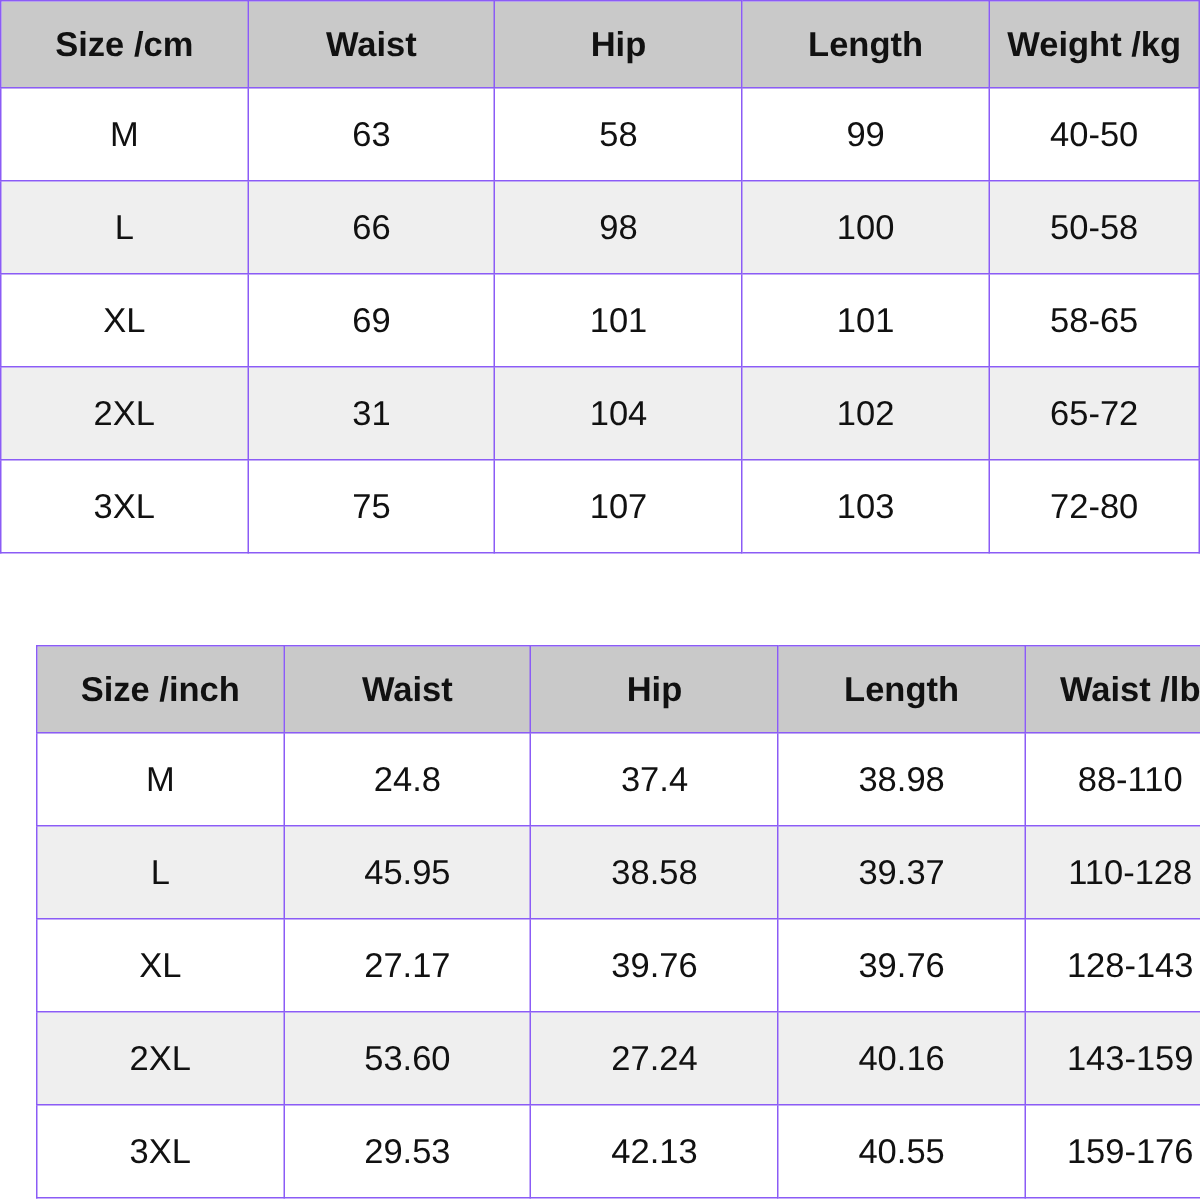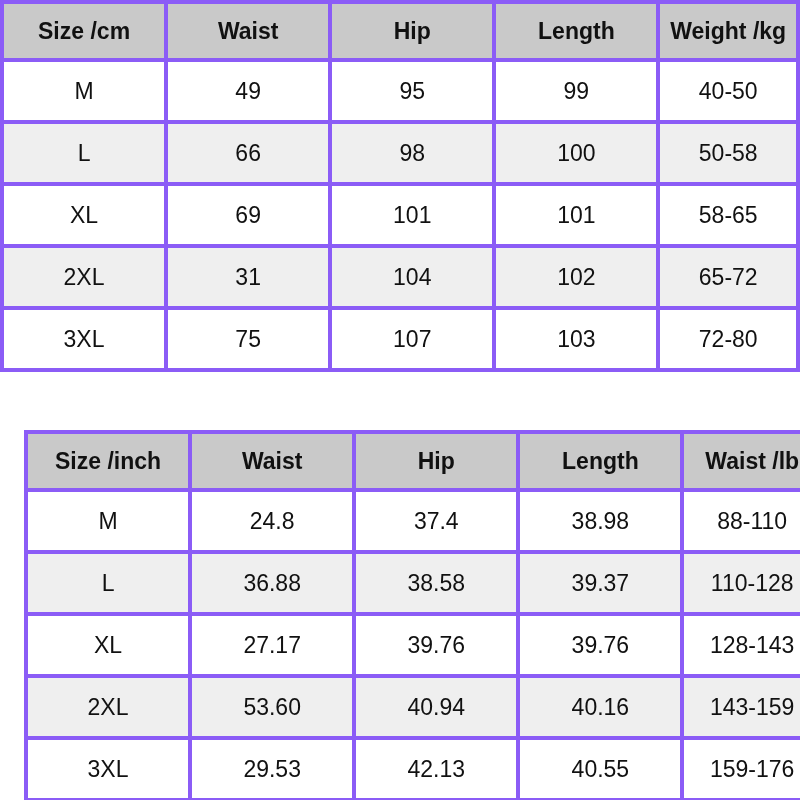"Size /cm" .size-table td, .size-table th { border: 4px solid #8b5cf6 -> 1px solid #8b5cf6 }
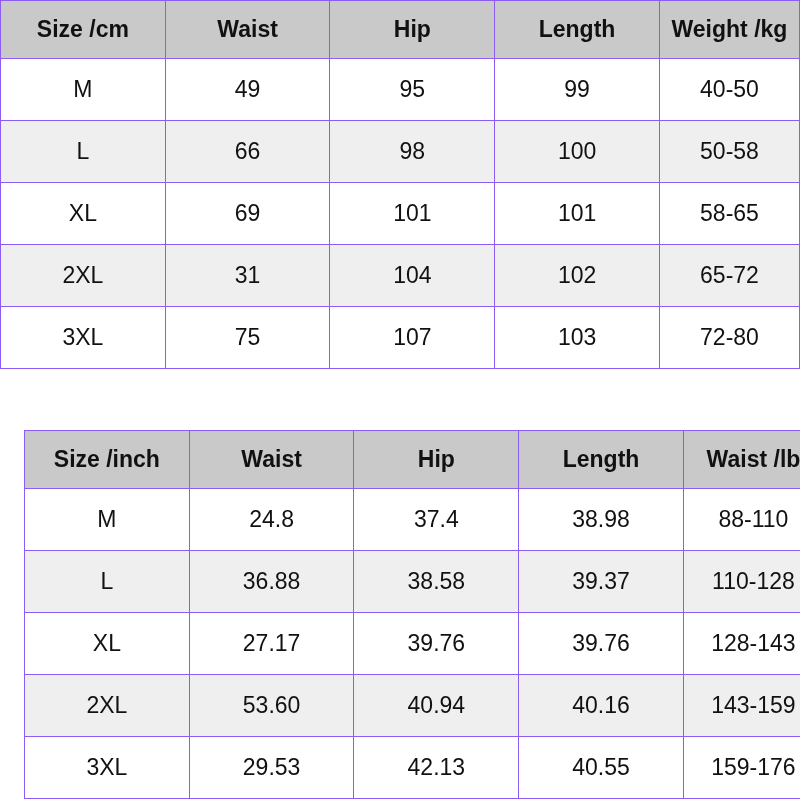"49" td.col-1 { text: 49 -> 63 }
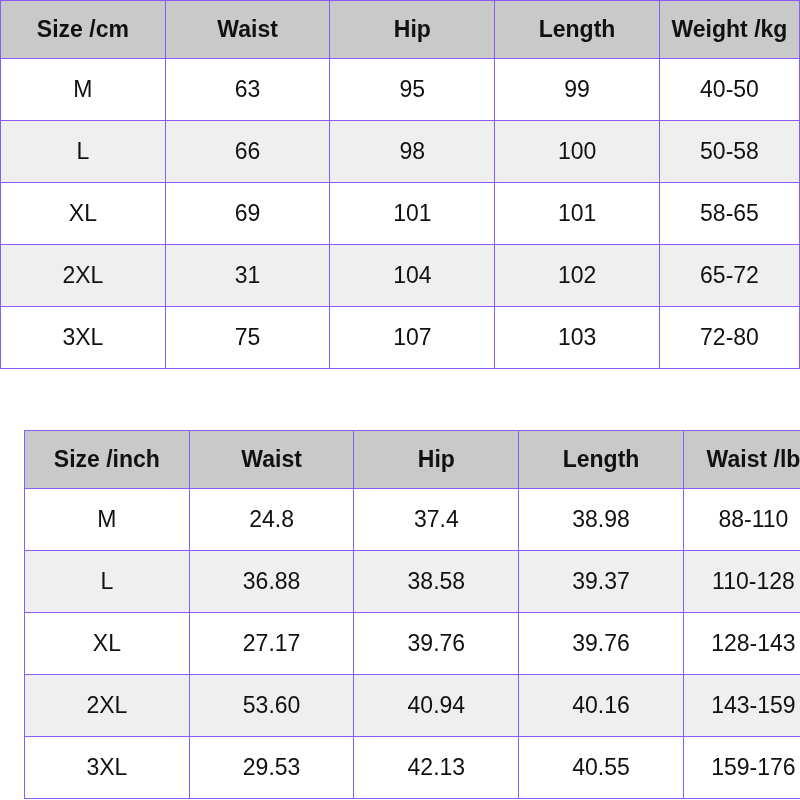"95" td.col-2 { text: 95 -> 58 }
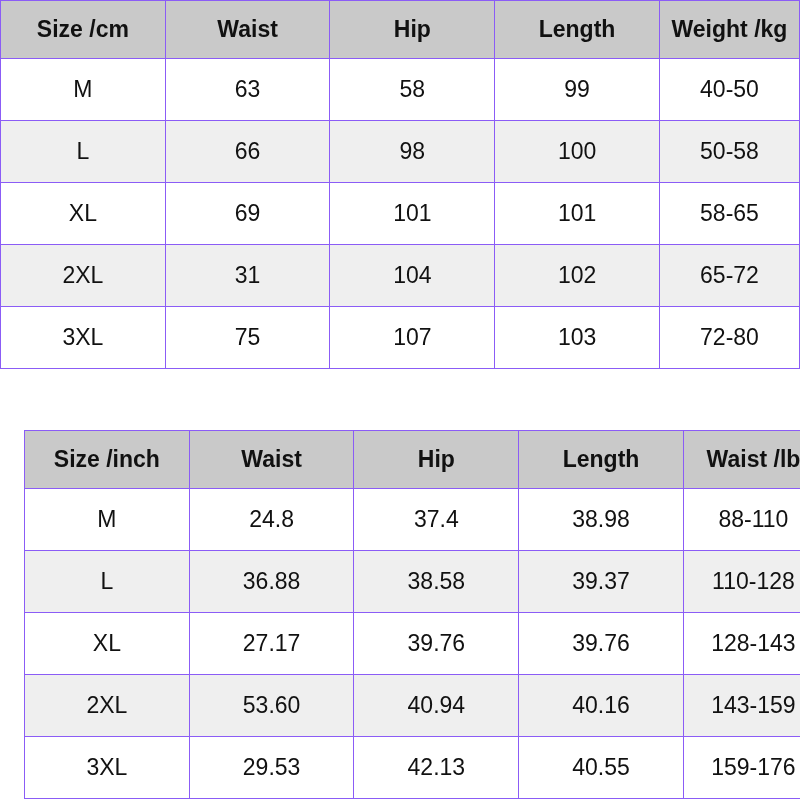"36.88" td.col-1 { text: 36.88 -> 45.95 }
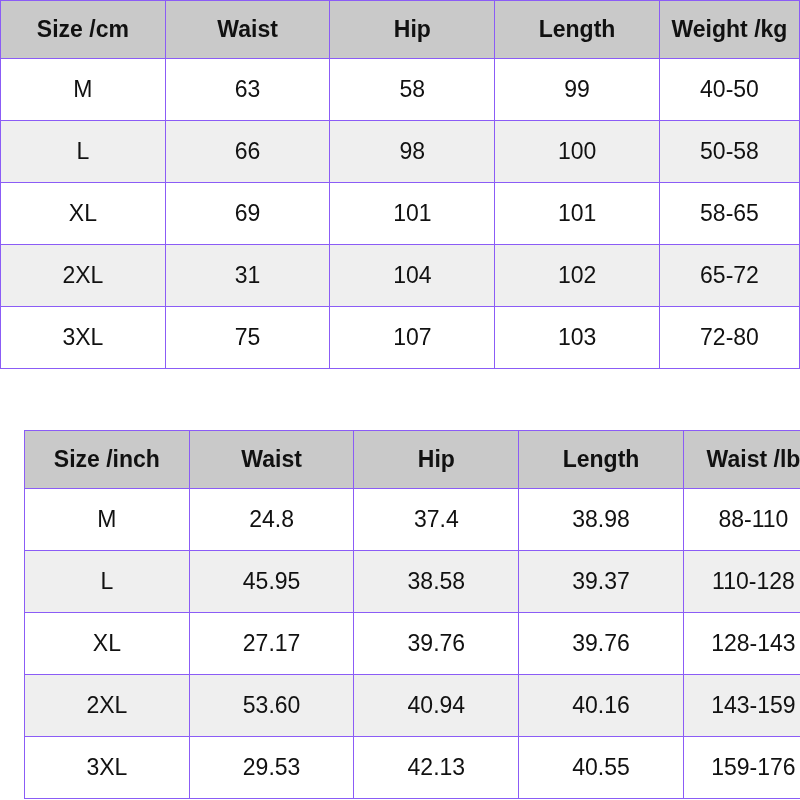"40.94" td.col-2 { text: 40.94 -> 27.24 }
